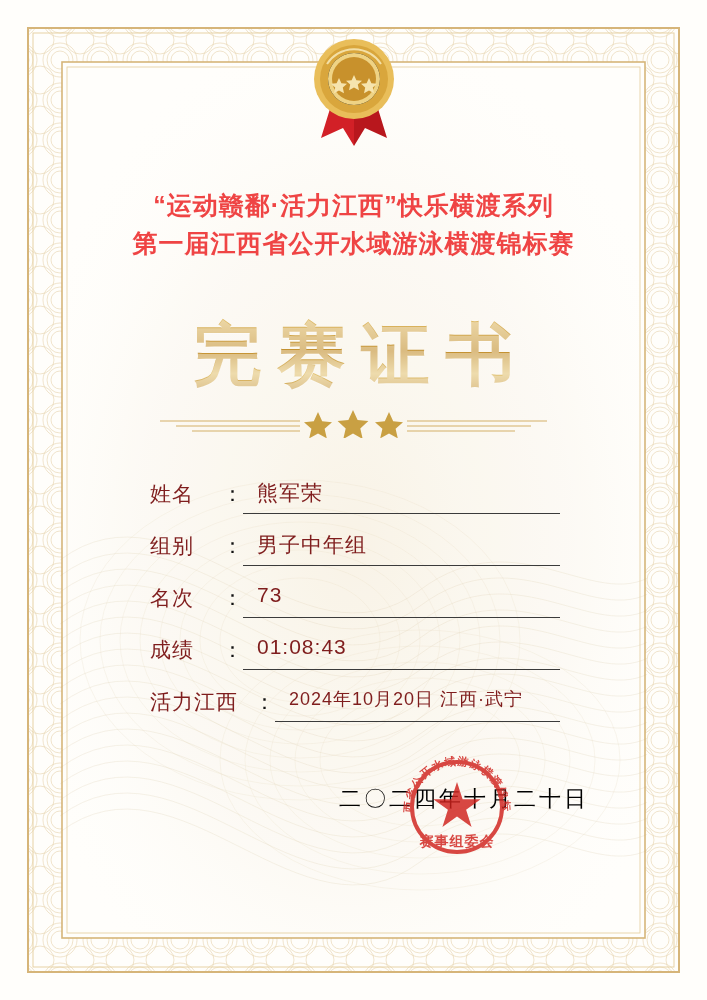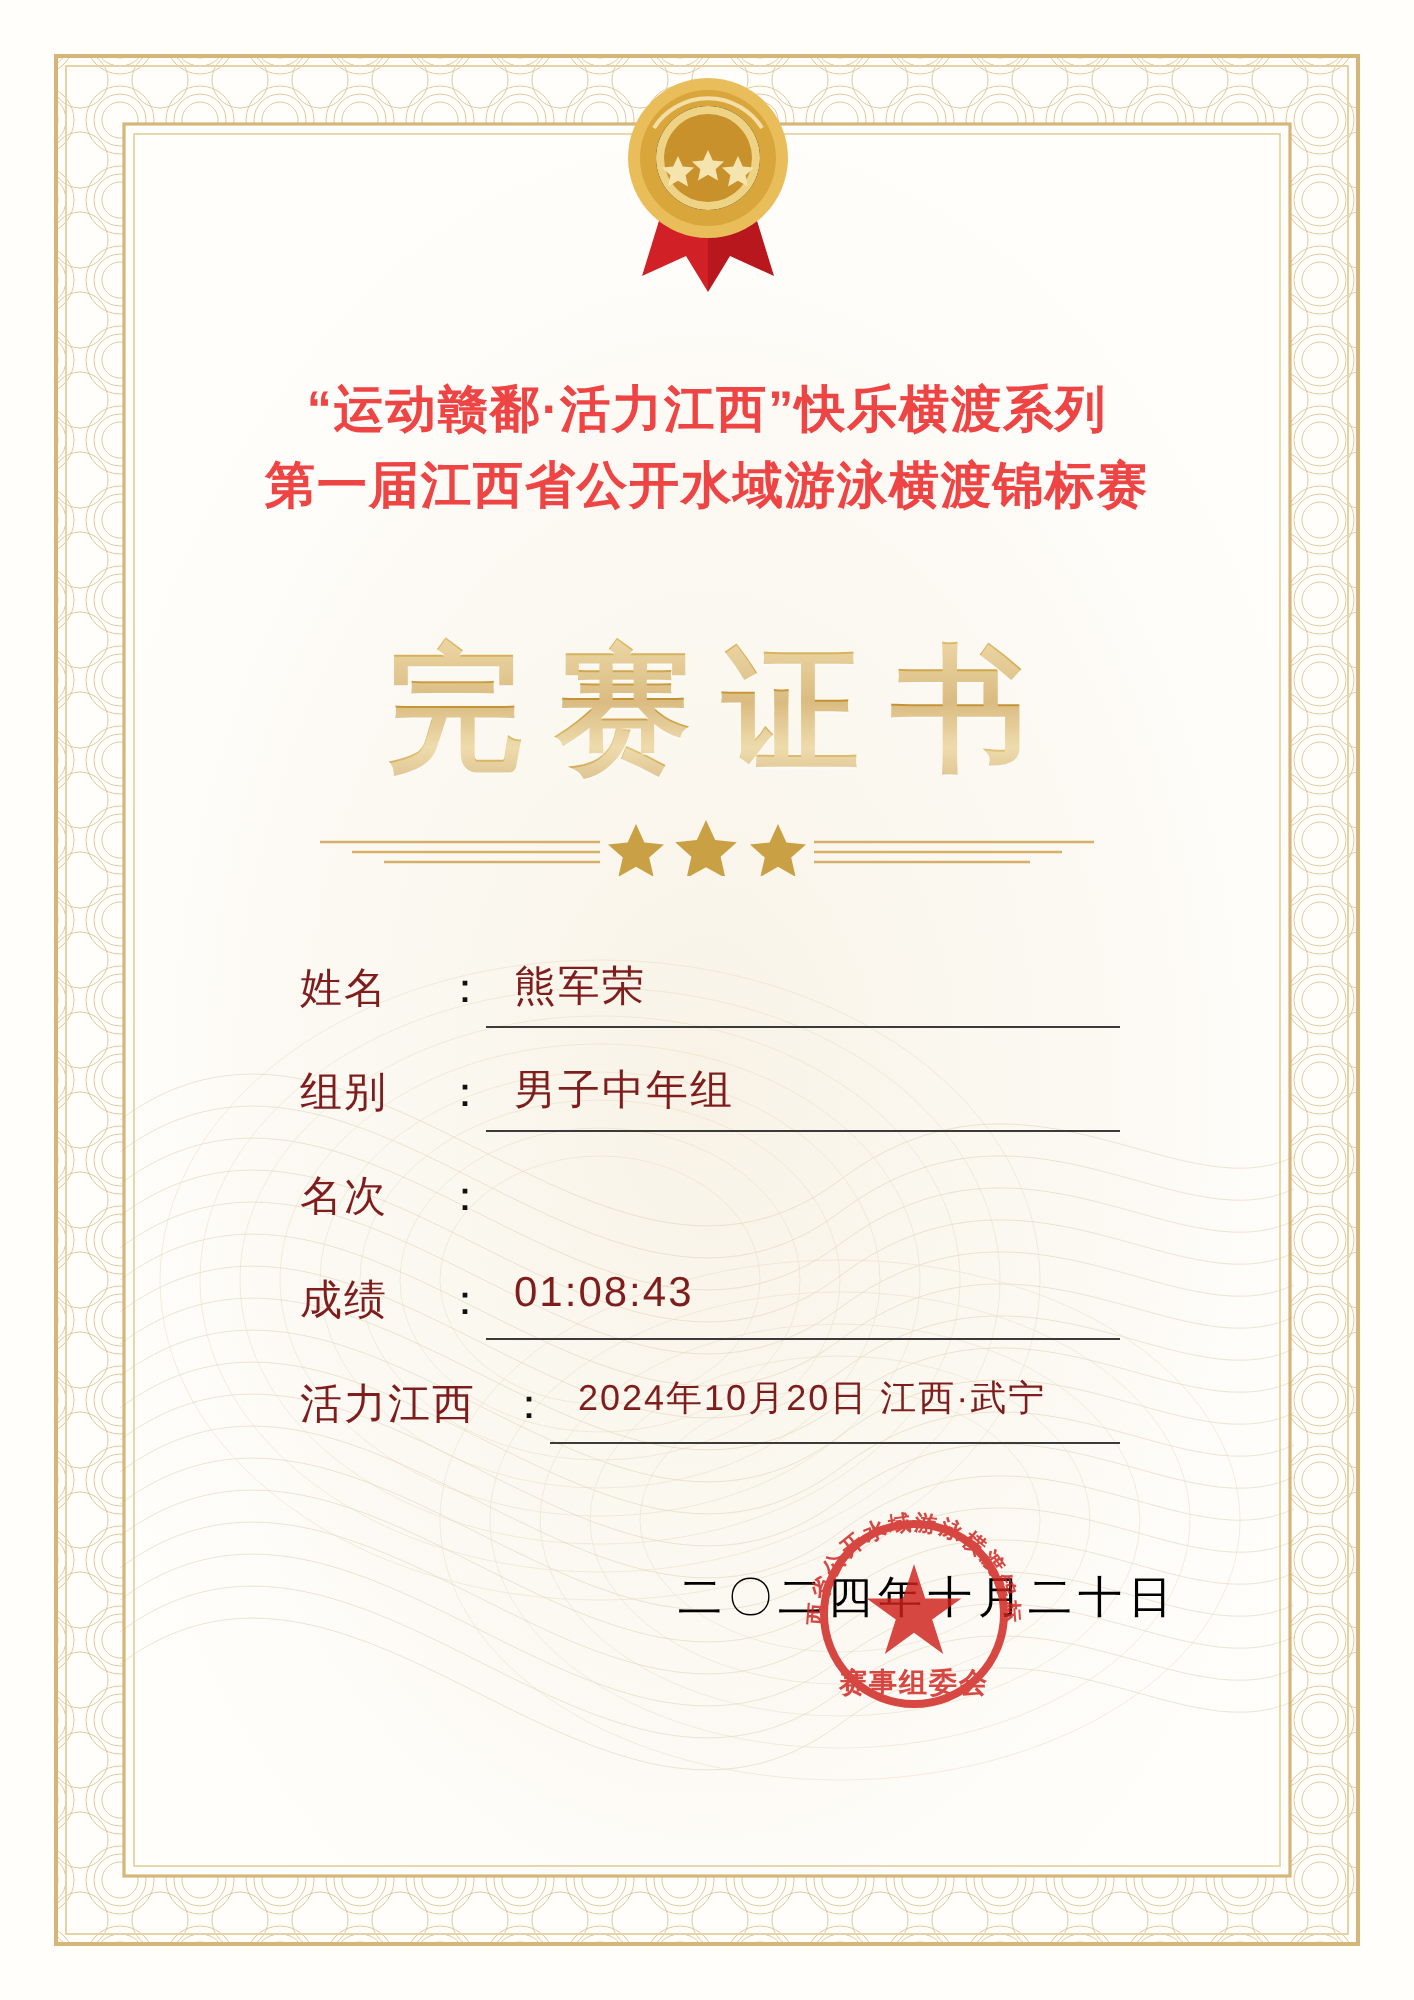"73" span.field-value-wrap { html: none -> <span> <span>73</span> </span> }
